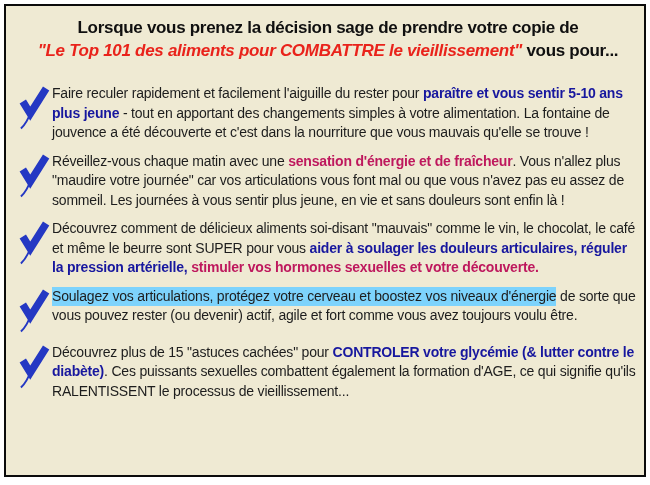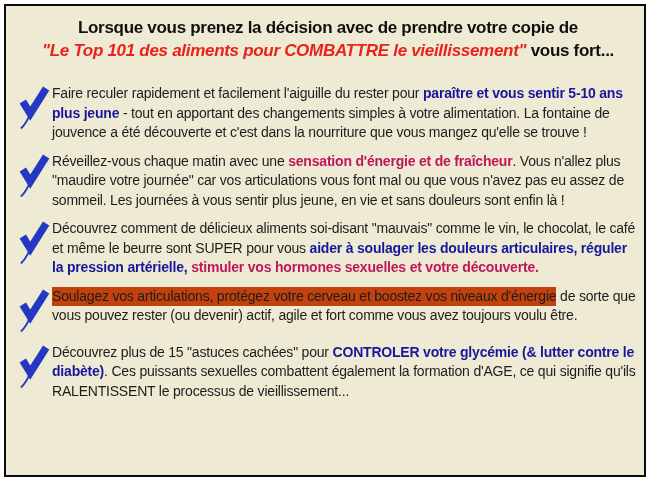"Lorsque vous prenez la décision" div.hdr-line1 { text: avec -> sage }
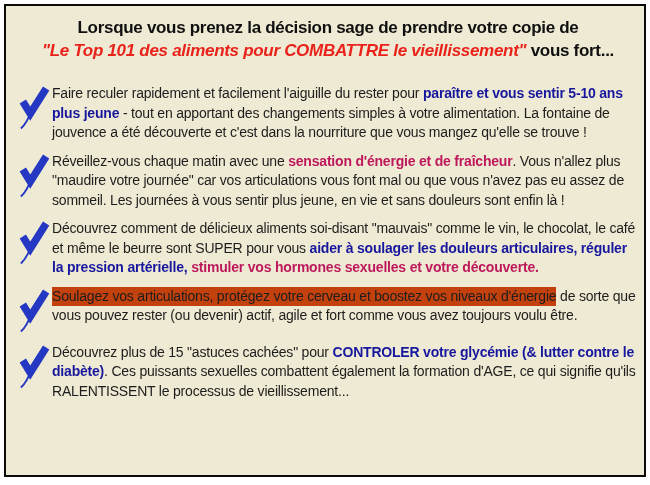"vous fort..." span.hdr-suffix { text: fort -> pour }
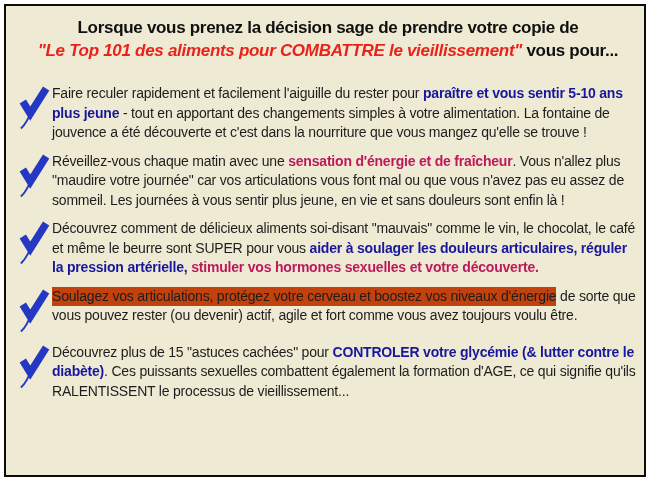"- tout en apportant des" span { text: mangez -> mauvais }
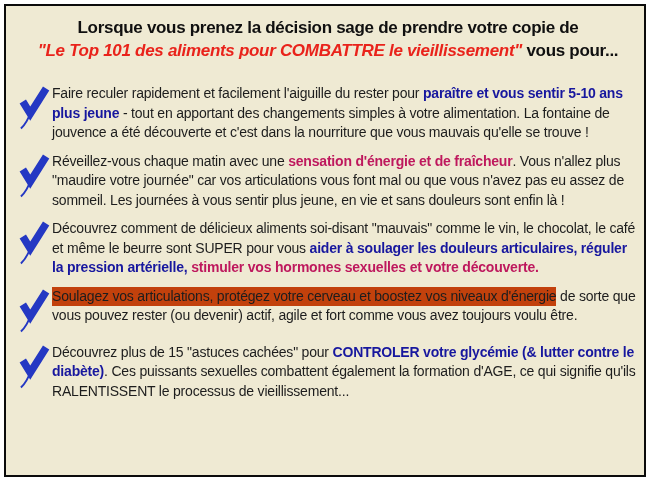"Soulagez vos articulations, protégez" .hl { background: #c2410c -> #7dd3fc }
